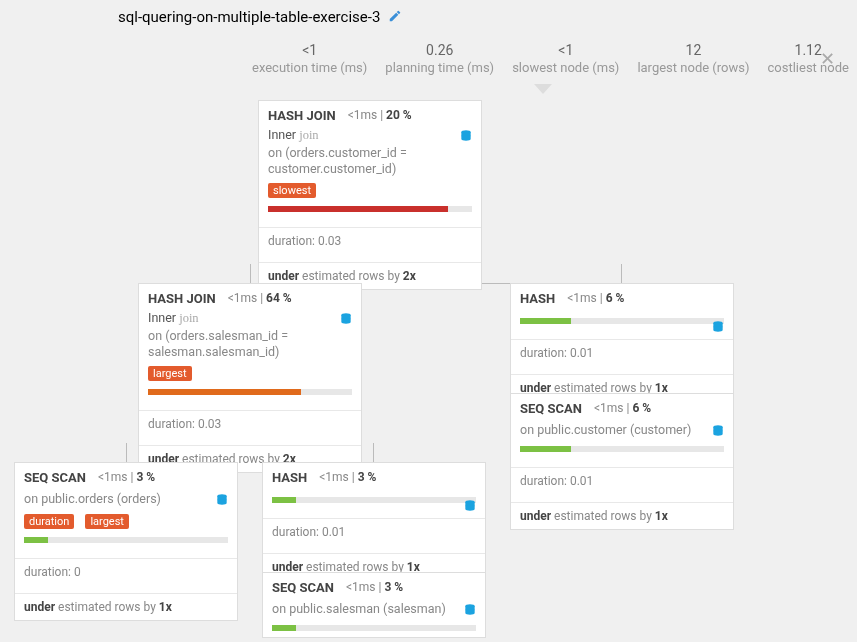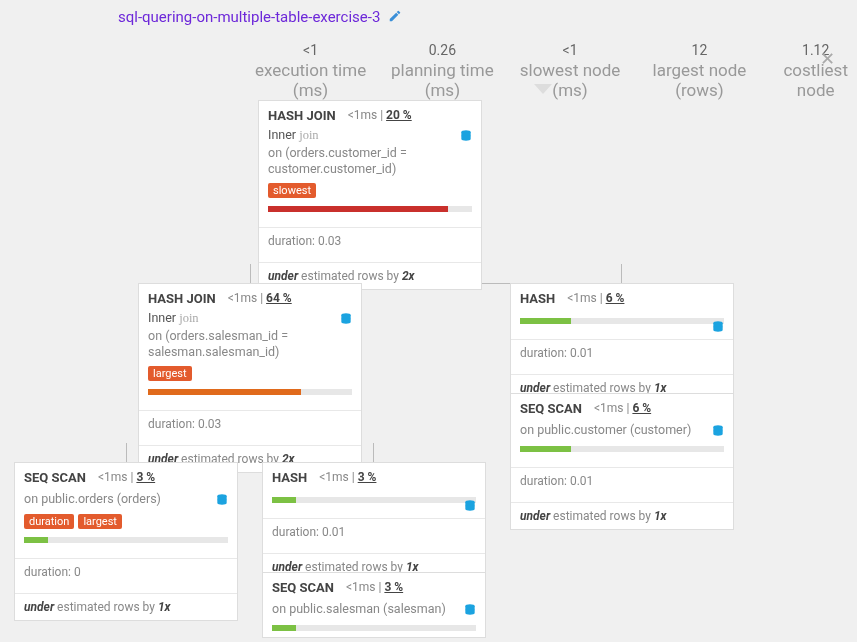"sql-quering-on-multiple-table-exercise-3" .title { color: #6d28d9 -> #000000 }
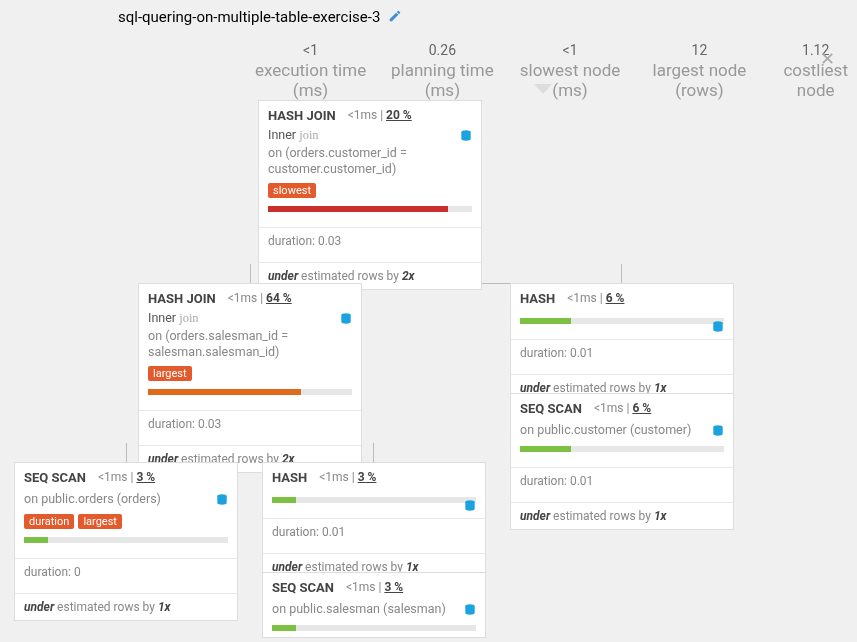"execution time (ms)" .stat-label { font-size: 17px -> 13px }
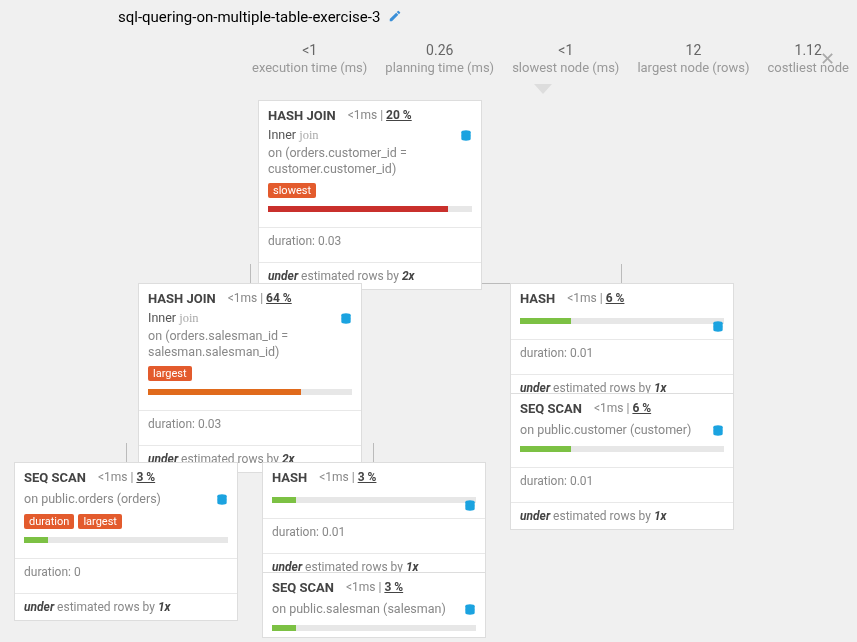"20 %" .node-meta b { text-decoration: underline -> none }
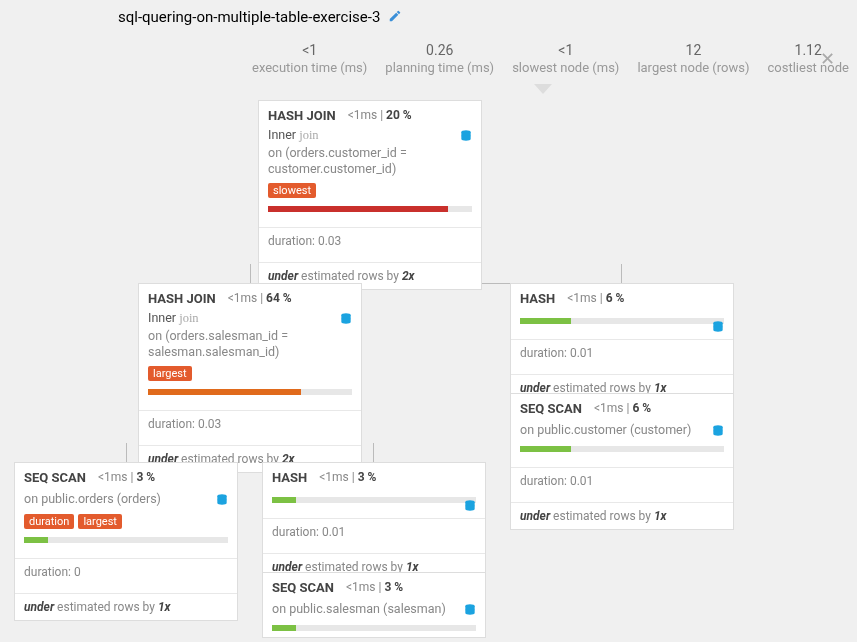"slowest" .tag { margin-right: 4px -> 11px }
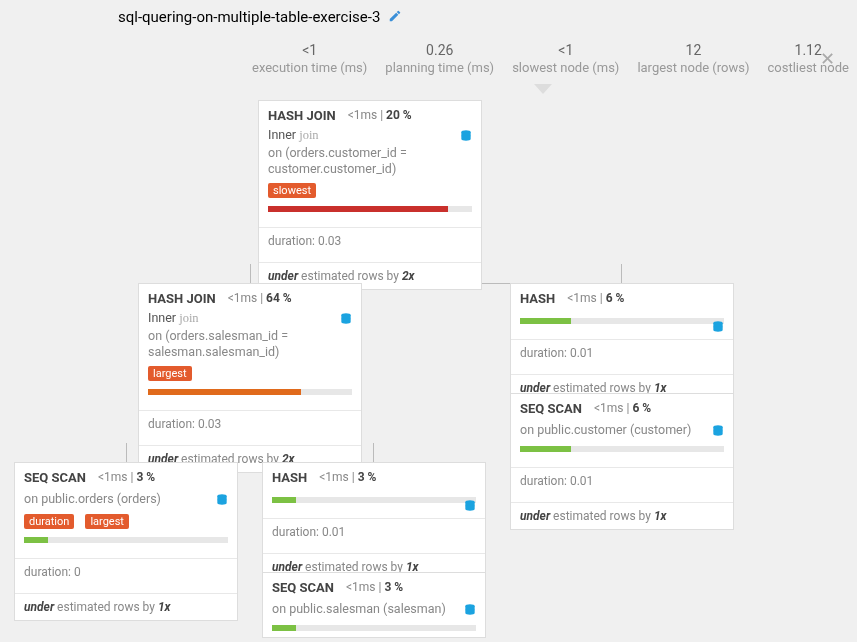"under" .row b, .row strong { font-style: italic -> none }
